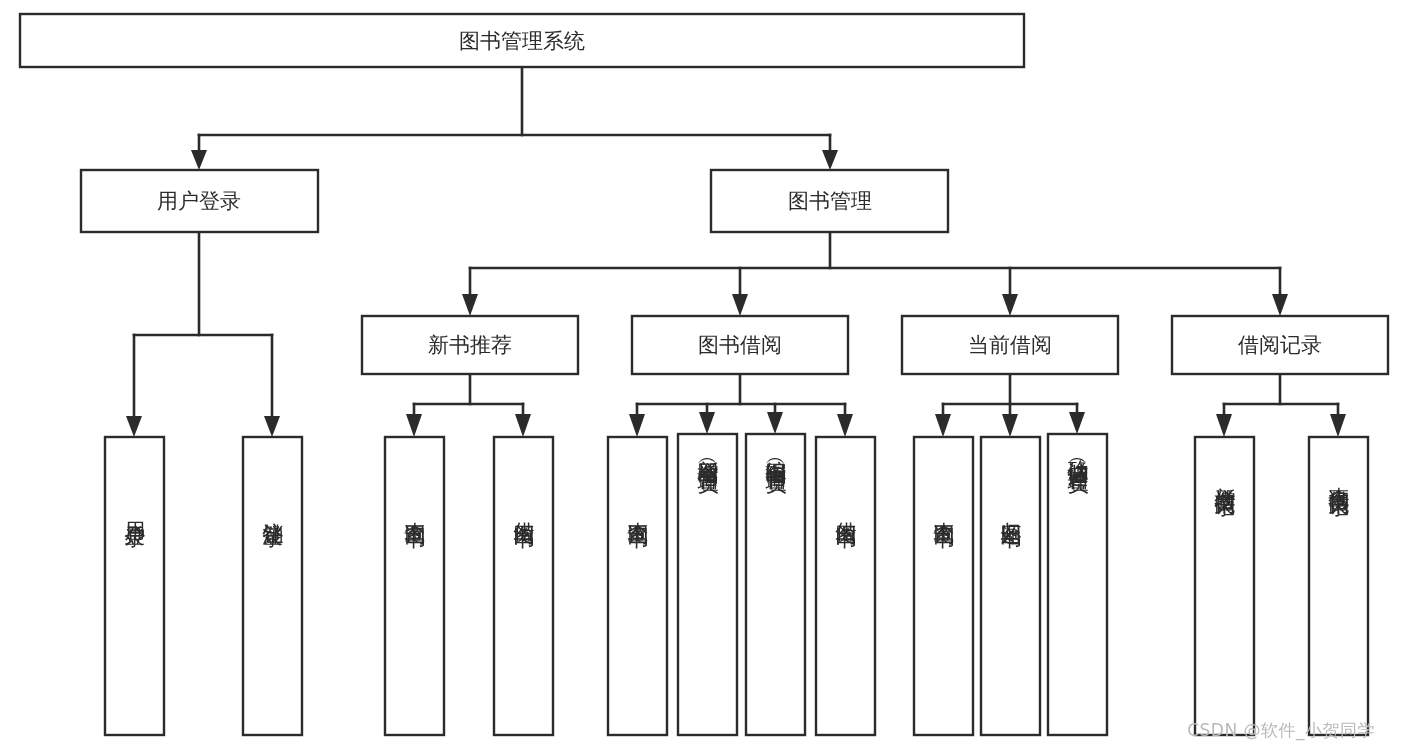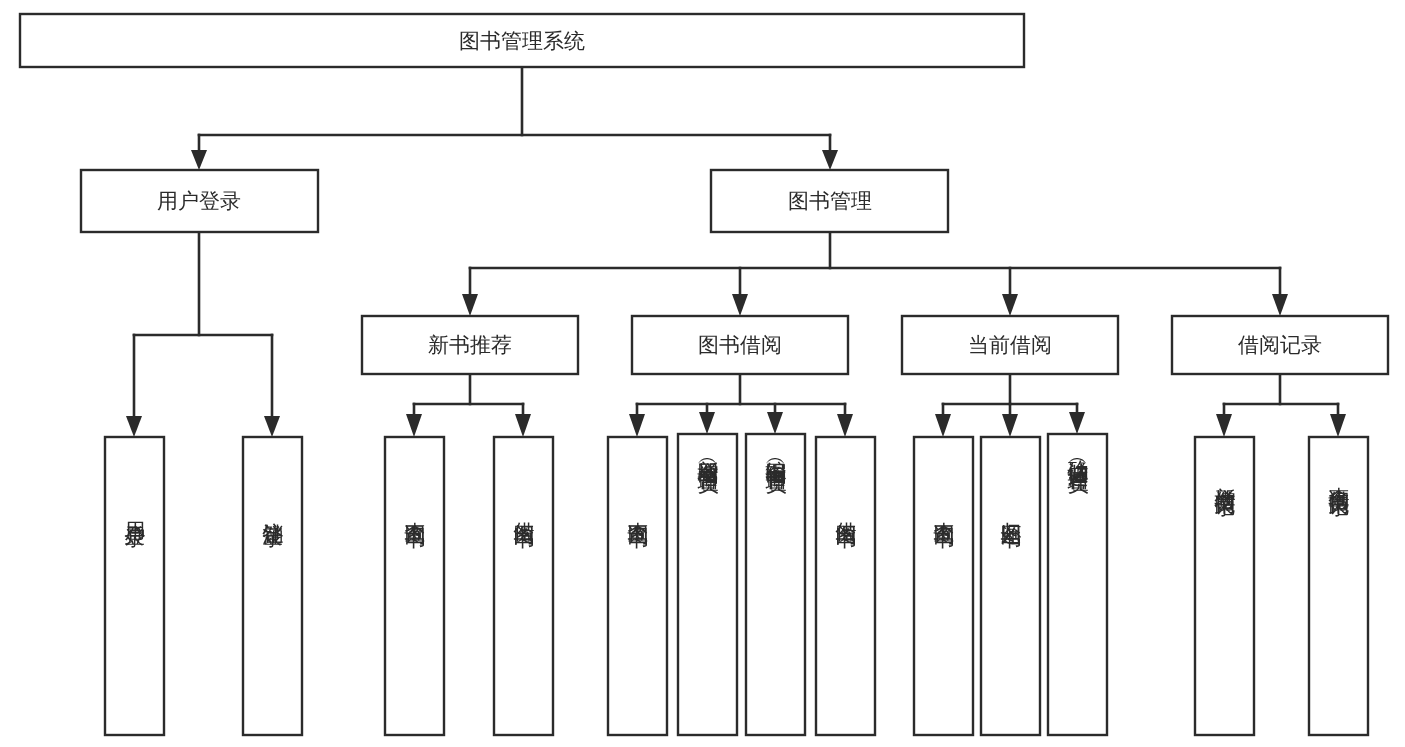"CSDN @软件_小贺同学" div.watermark { html: none -> <div>CSDN @软件_小贺同学</div> }
